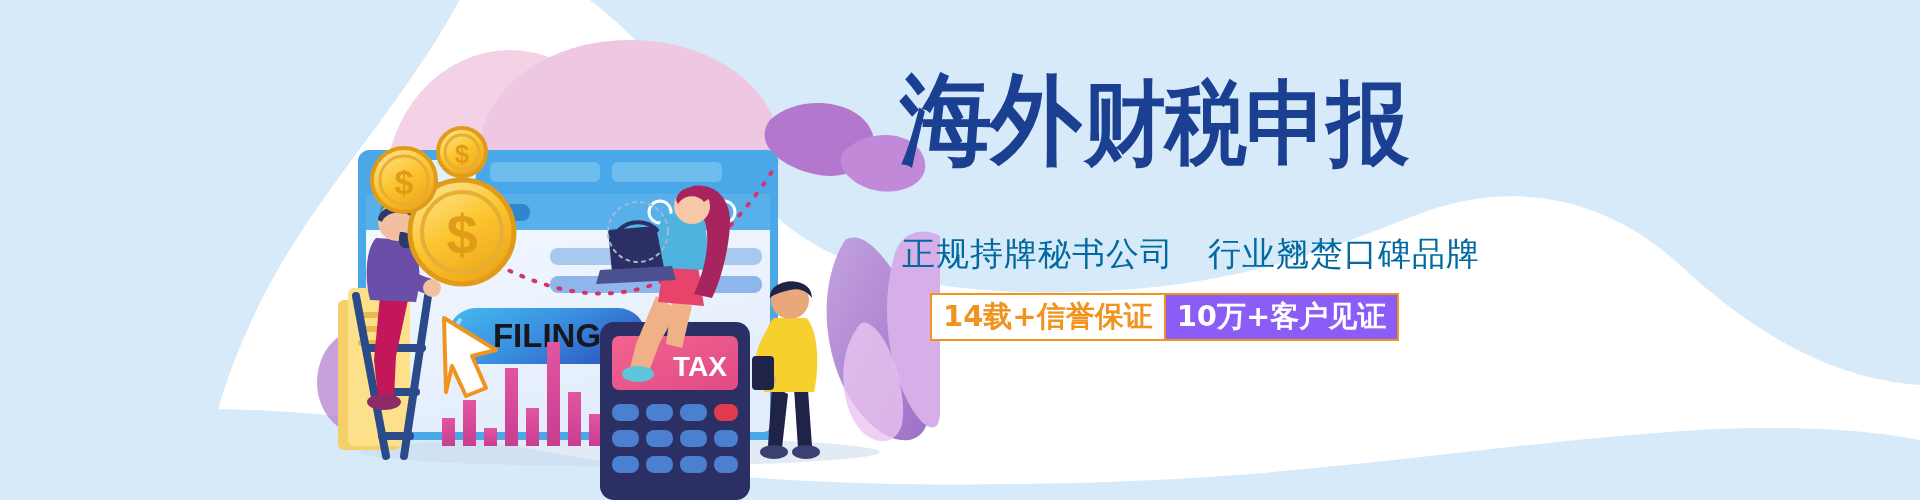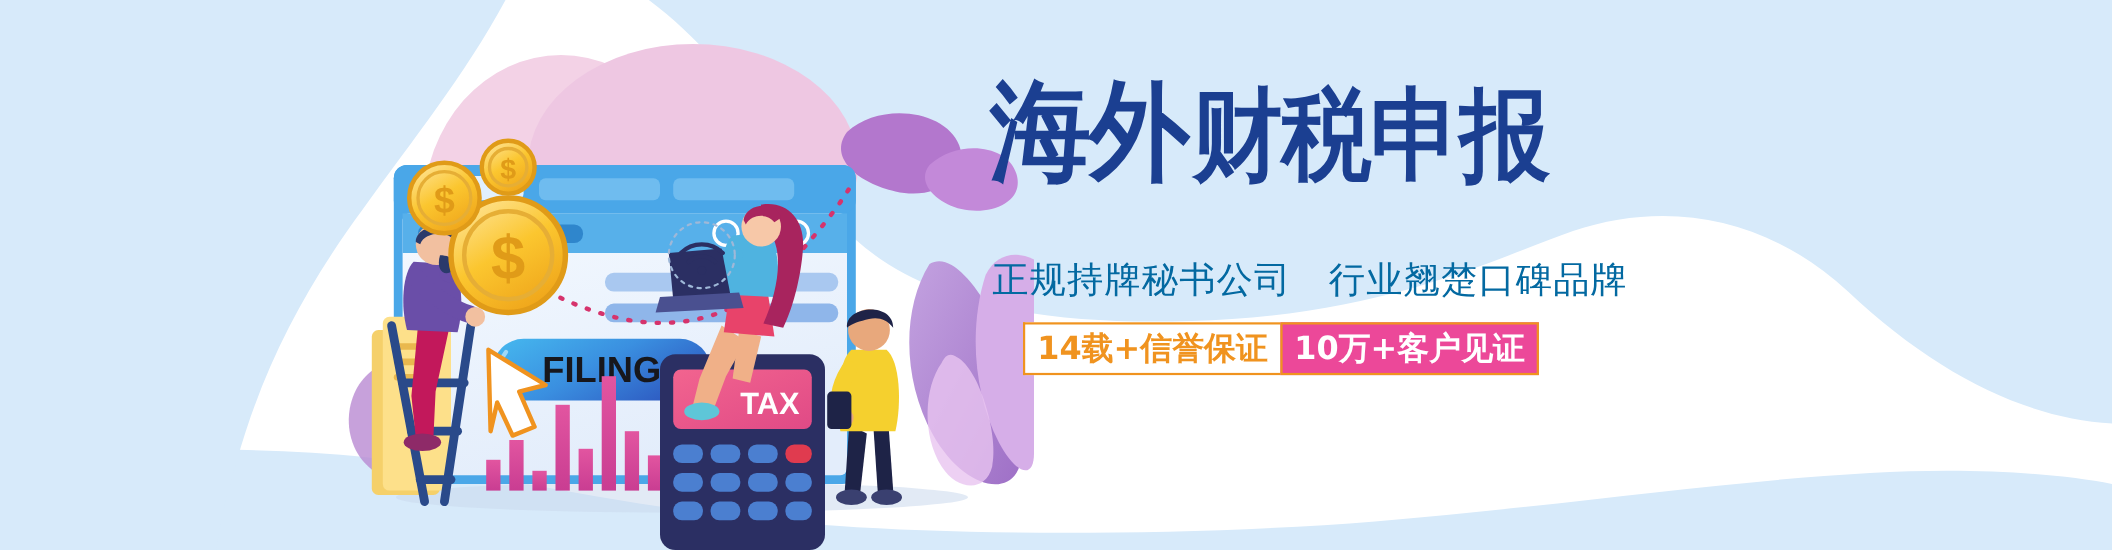"10万+客户见证" .badge-solid { background: #ec4899 -> #8b5cf6 }
